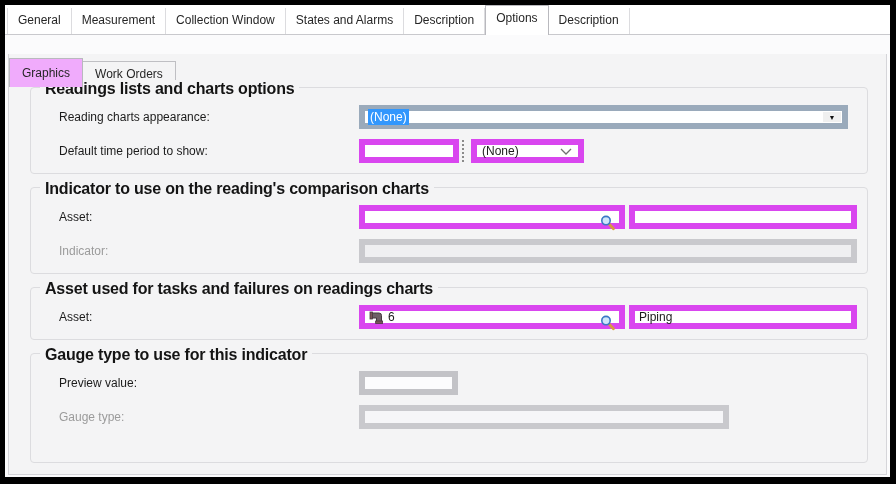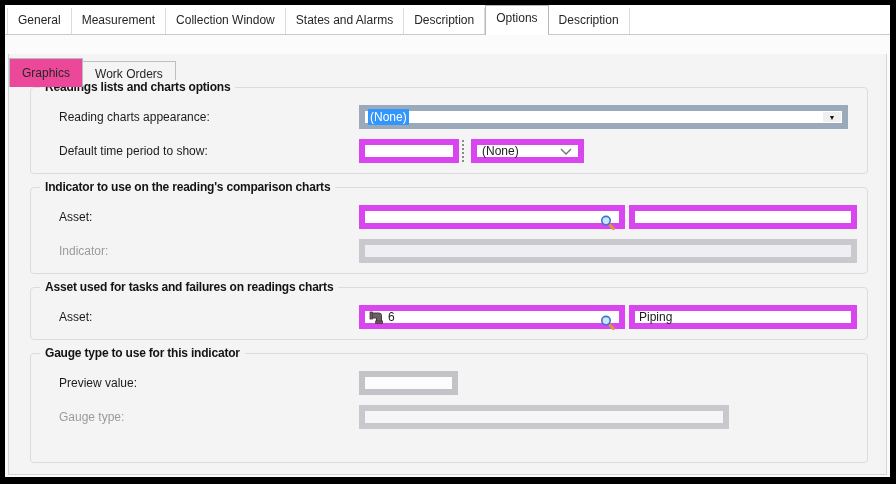"Graphics" .subtab.active { background: #ec4899 -> #f0abfc }
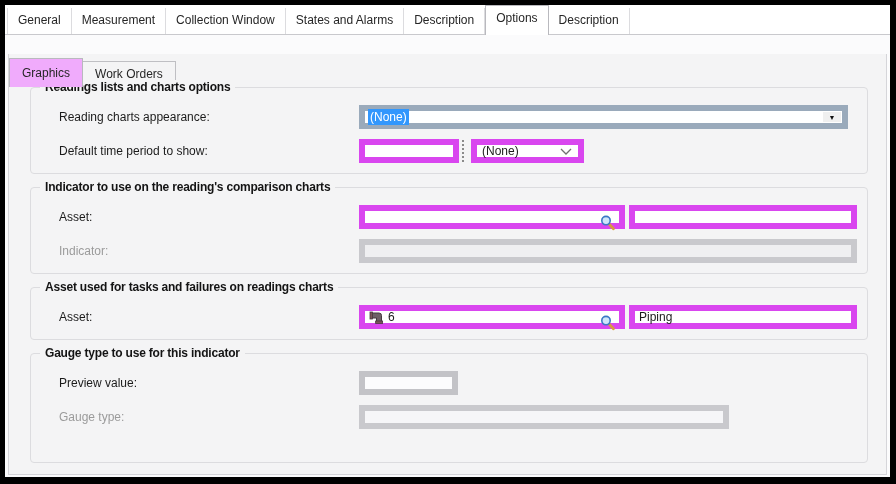"Readings lists and charts options" .group-title { font-size: 12px -> 16px }
